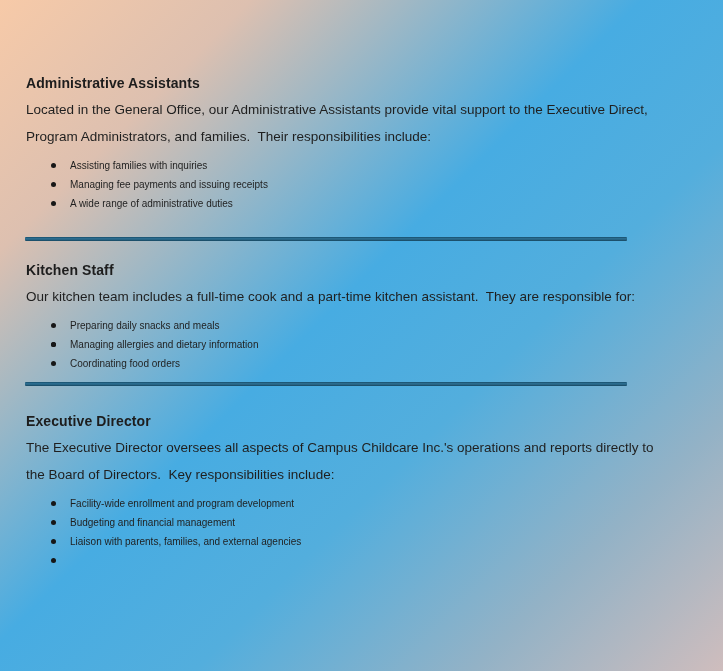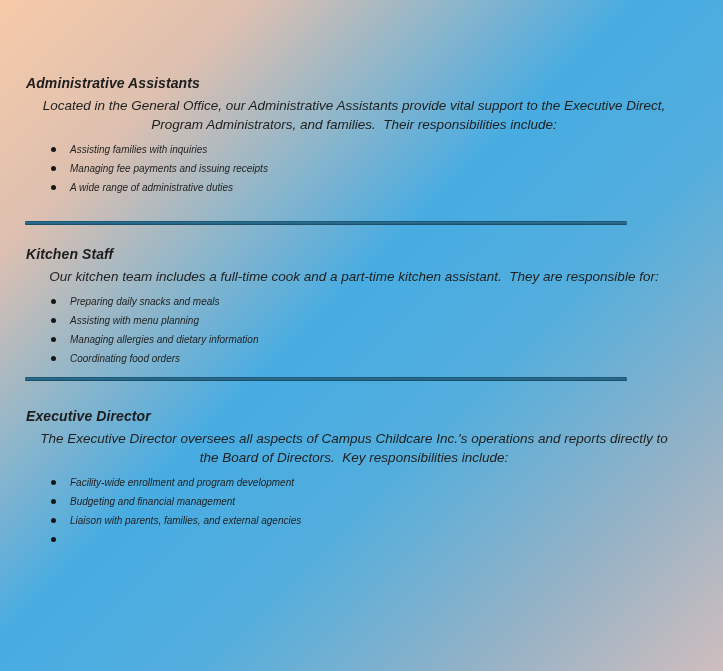"Administrative Assistants" .content { font-style: italic -> none }
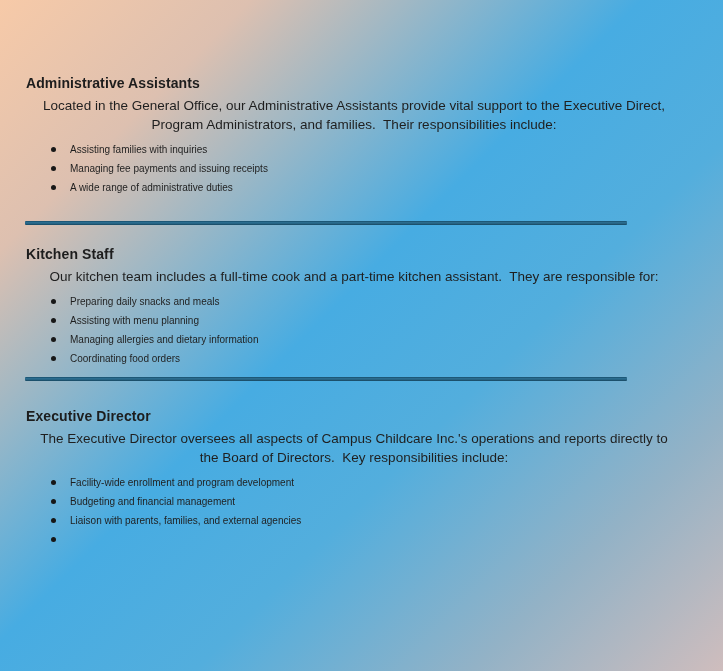"Located in the General Office," p.section-paragraph { line-height: 19px -> 27px; text-align: center -> none }
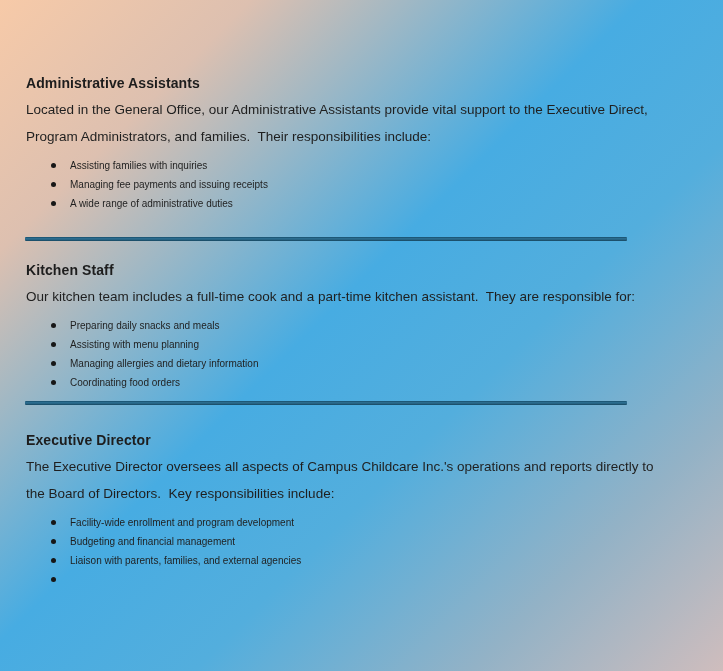"Assisting with menu planning" span { html: <span>Assisting with menu planning</span> -> none }
